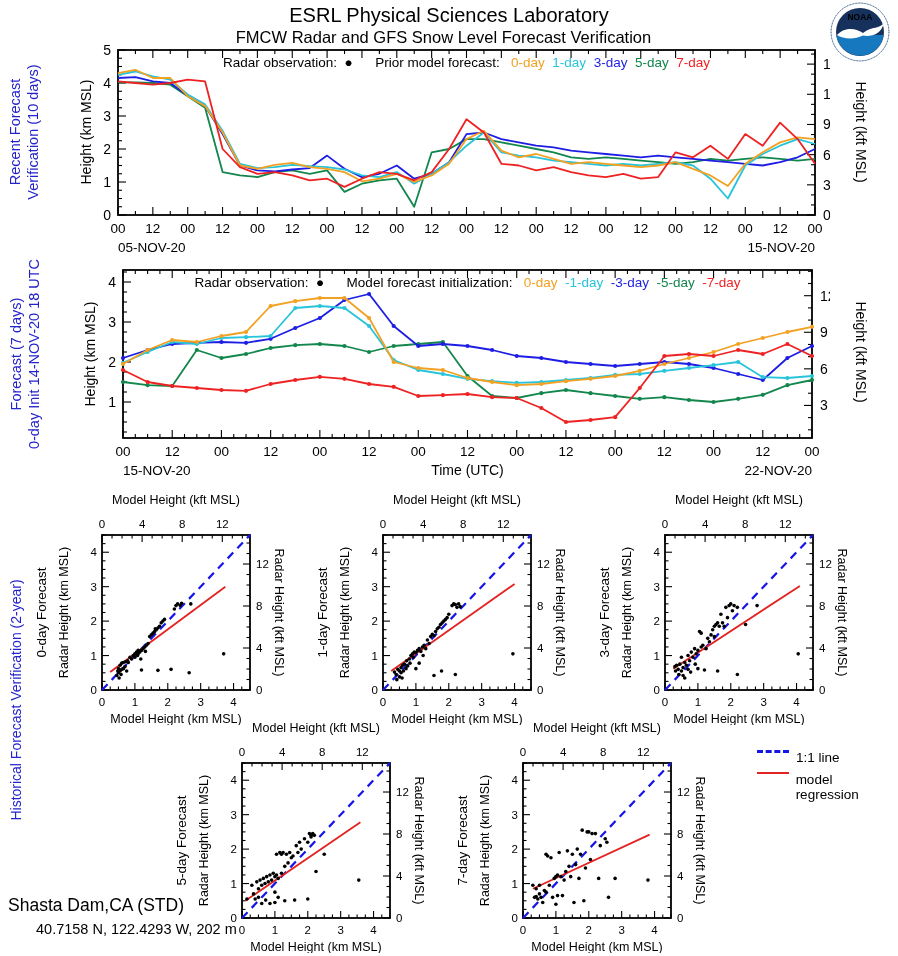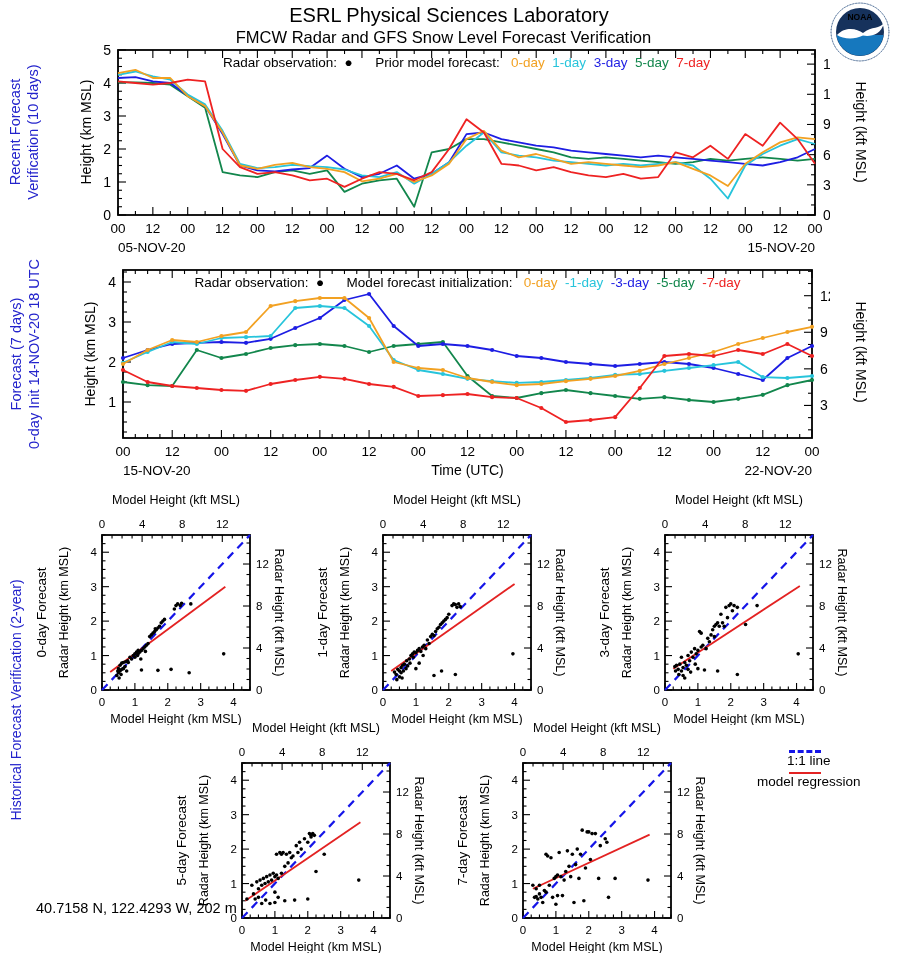"1:1 line" #linelegend .row { align-items: center -> flex-start; flex-direction: column -> none }
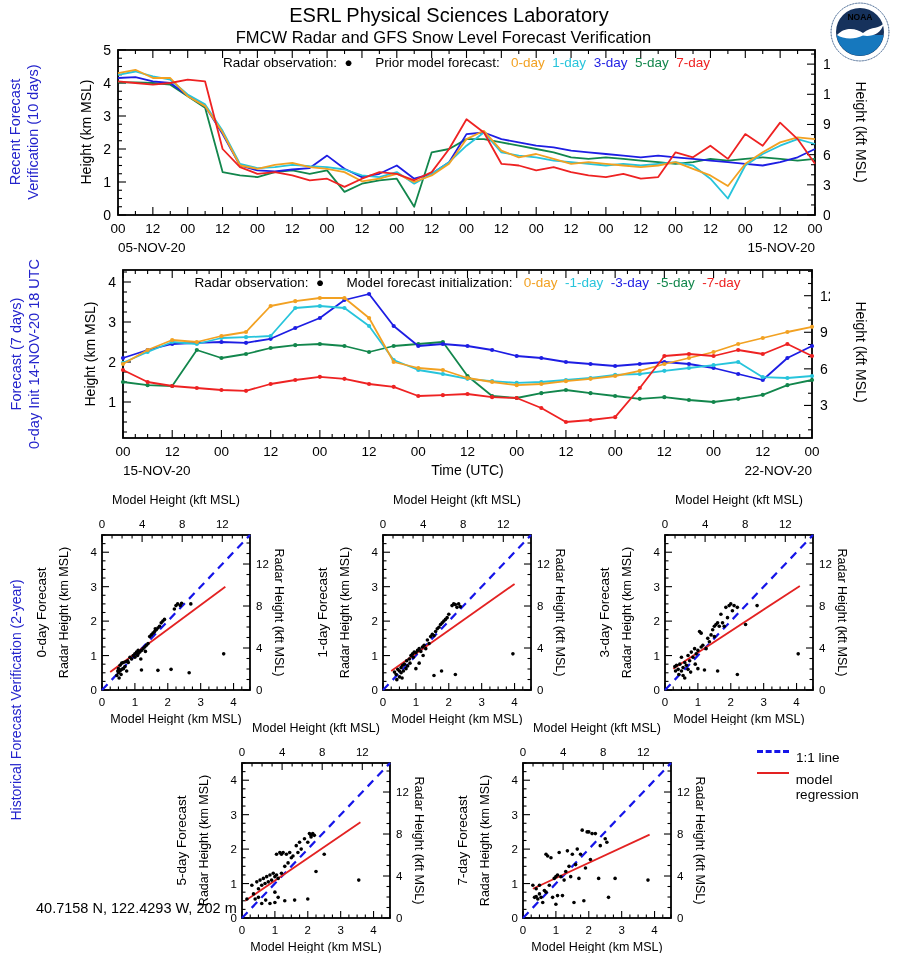"Shasta Dam,CA (STD)" div.name { html: none -> <div>Shasta Dam,CA (STD)</div> }
